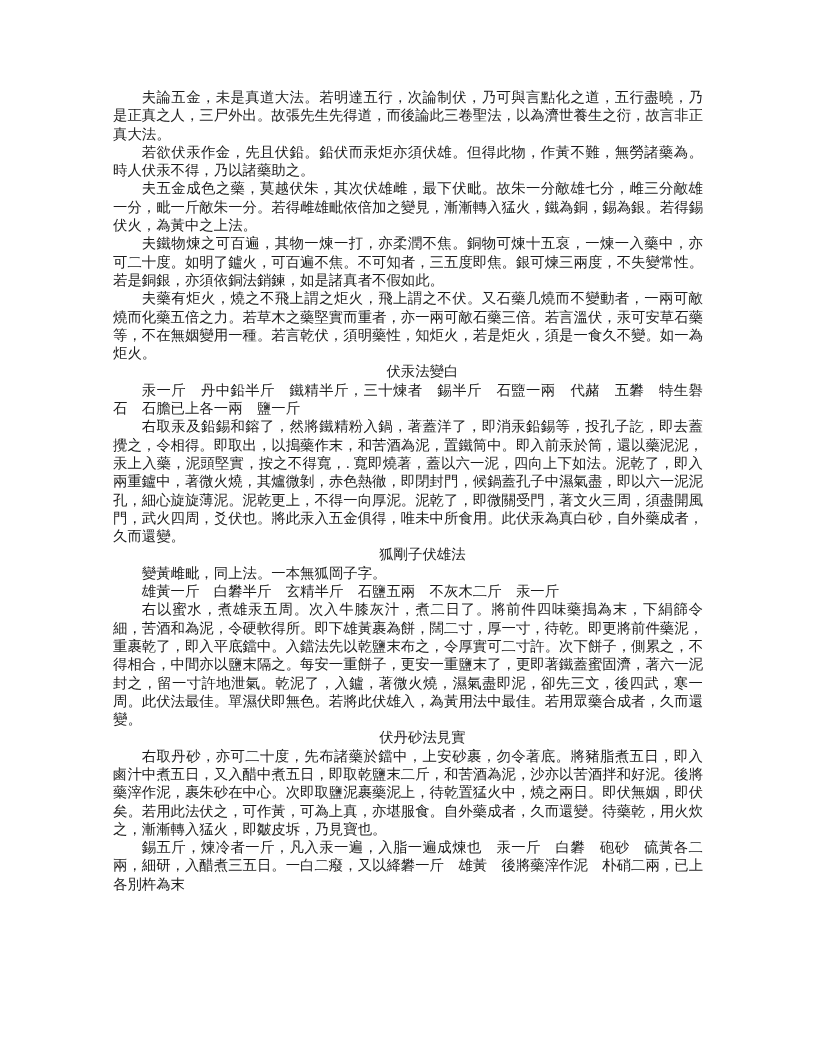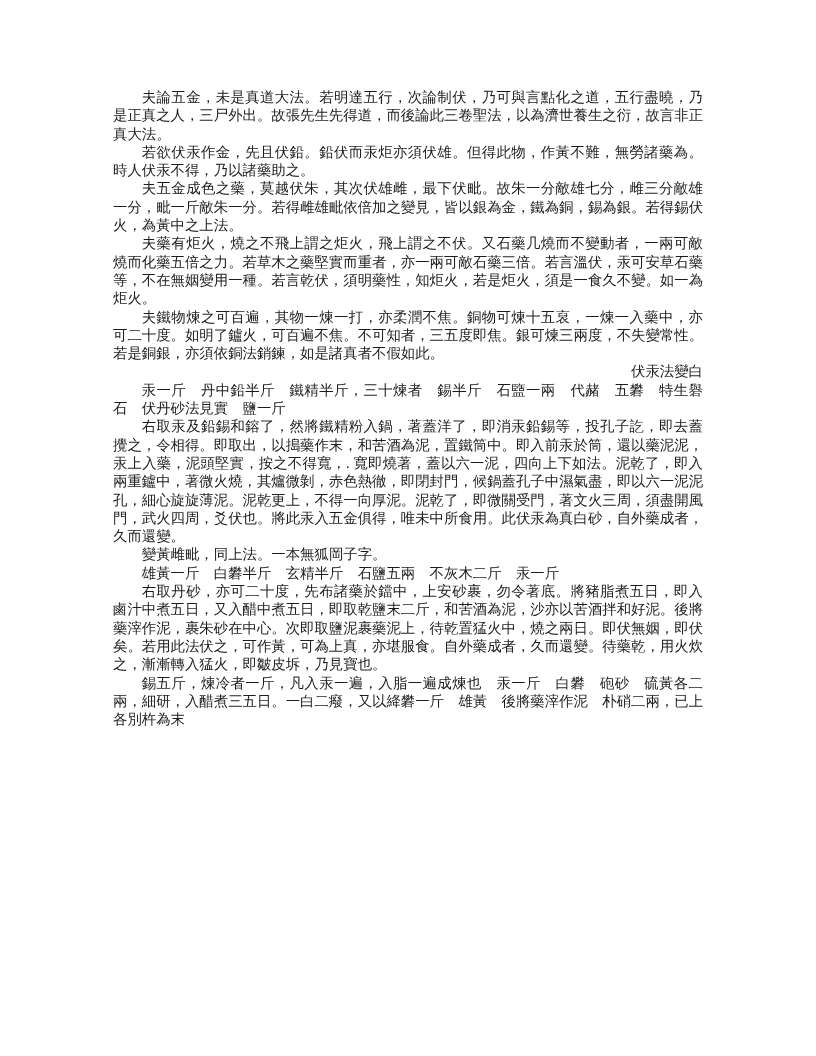"夫五金成色之藥，莫越伏朱，其次伏雄雌，最下伏毗。故朱一分敵雄七分，雌三分敵雄一分" p.body { text: 皆以銀為金 -> 漸漸轉入猛火 }
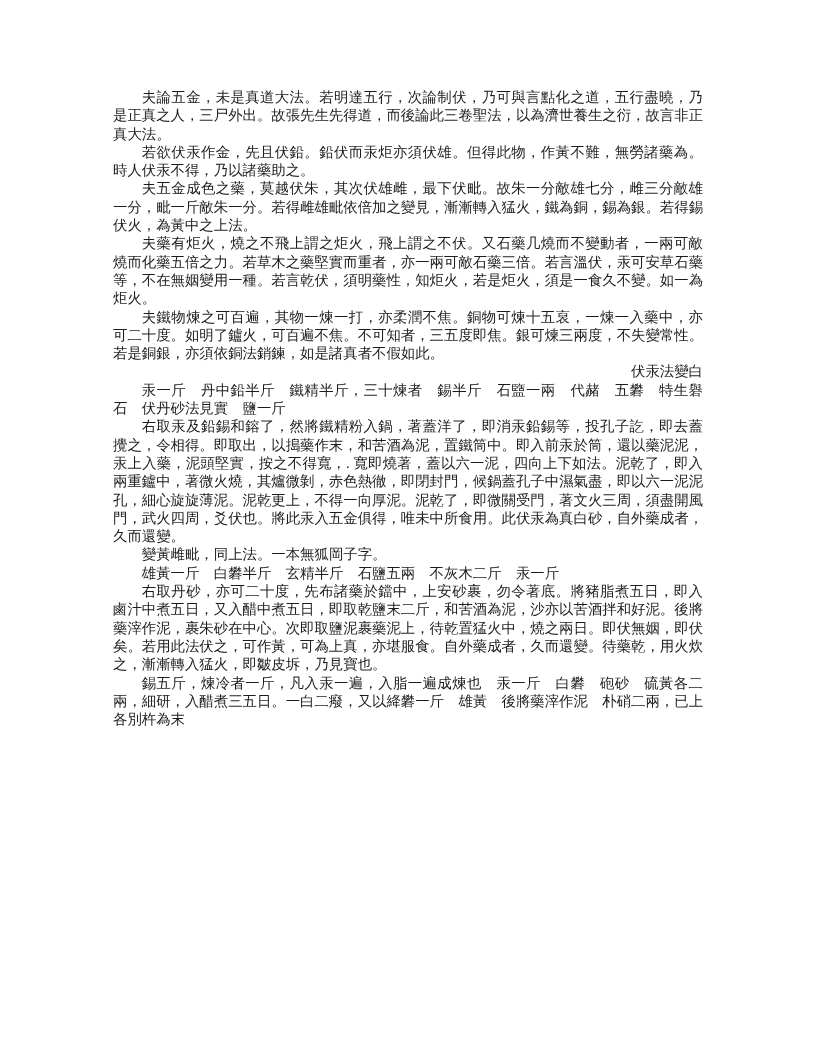"夫藥有炬火，燒之不飛上謂之炬火，飛上謂之不伏。又石藥几燒而不變動者，一兩可敵燒而" p.body { order: before "夫鐵物煉之可百遍，其物一煉一打，亦柔潤不焦。銅物可煉十五裒，一煉一入藥中，亦可二" -> after "夫鐵物煉之可百遍，其物一煉一打，亦柔潤不焦。銅物可煉十五裒，一煉一入藥中，亦可二" }
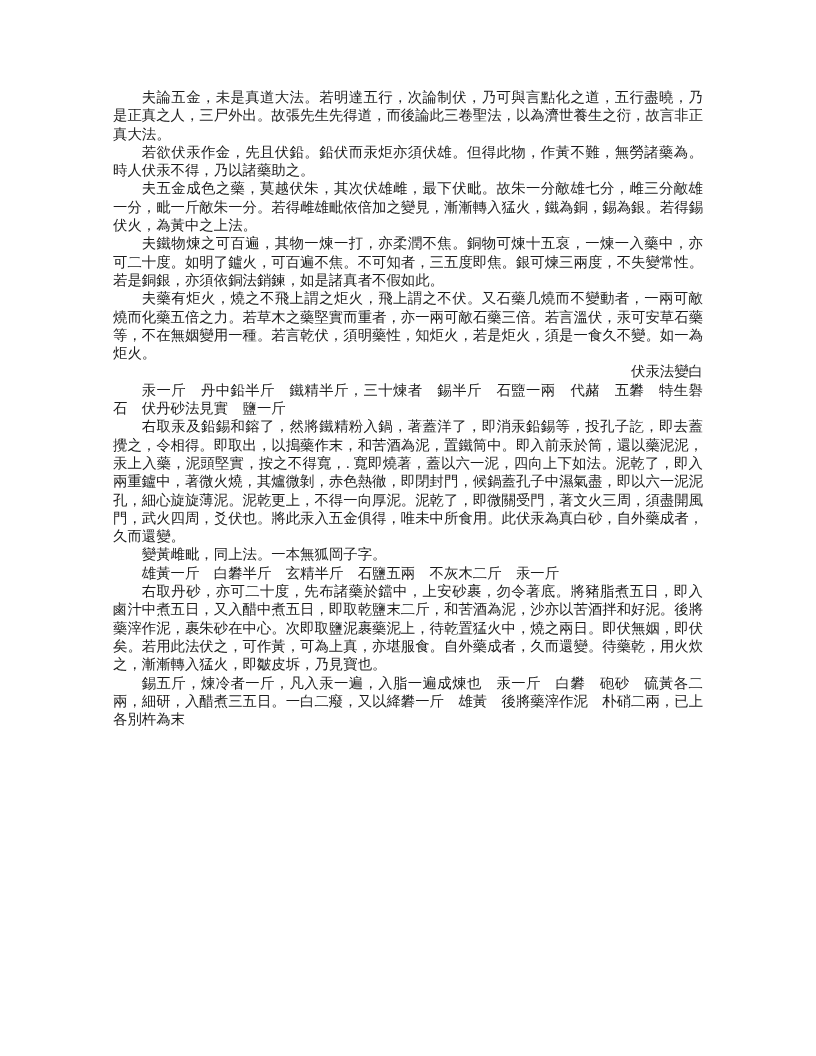"伏汞法變白" .text-block p.heading { text-align: right -> center }
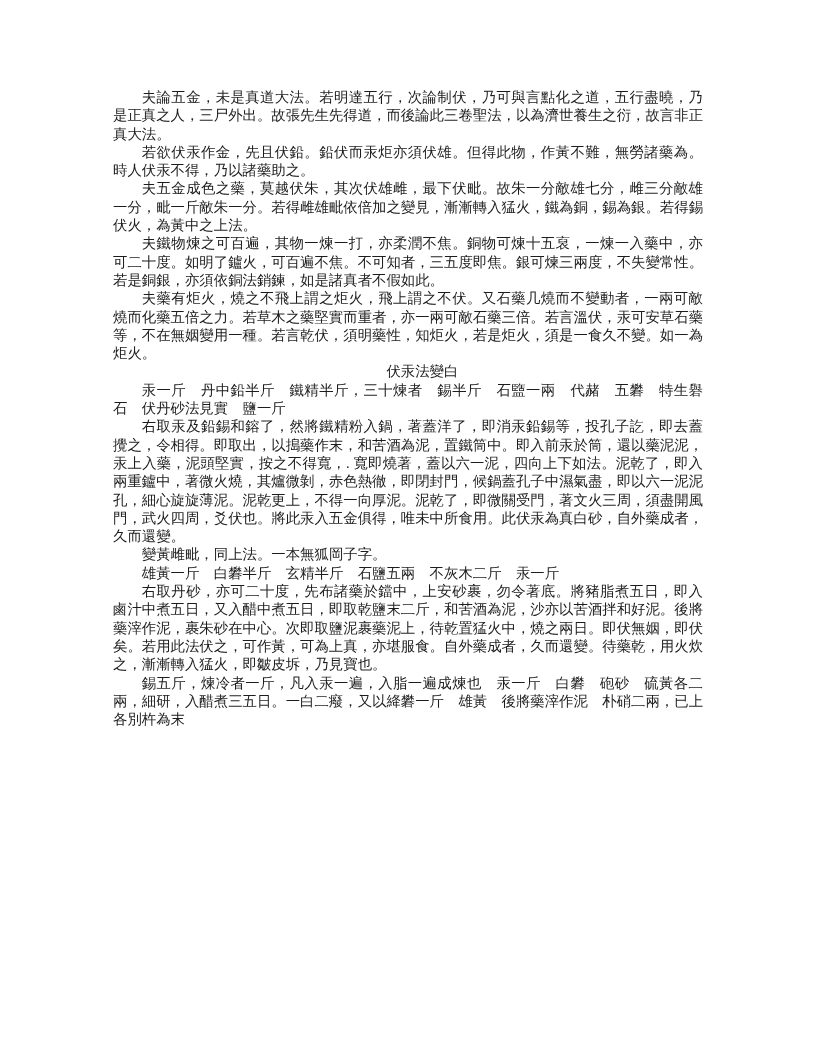"汞一斤 丹中鉛半斤 鐵精半斤，三十煉者 錫半斤 石盬一兩" p.ingredients { text: 伏丹砂法見實 -> 石膽已上各一兩 }
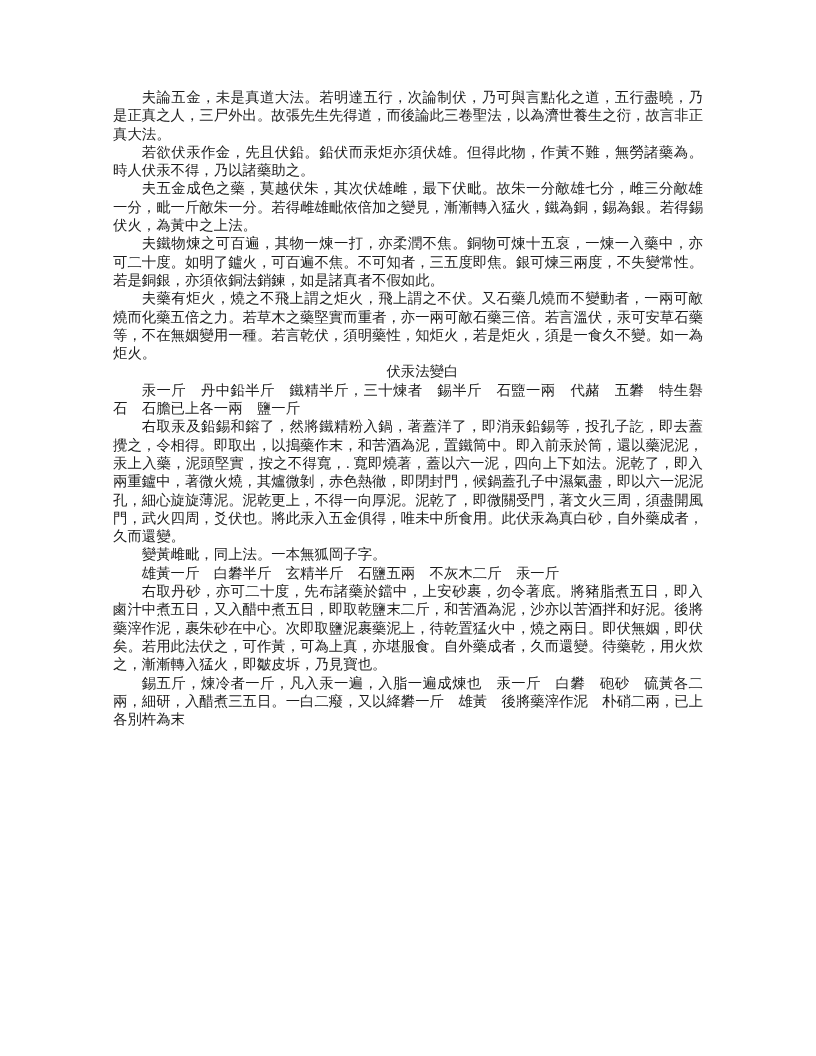"狐剛子伏雄法" p.heading { html: none -> <p>狐剛子伏雄法</p> }
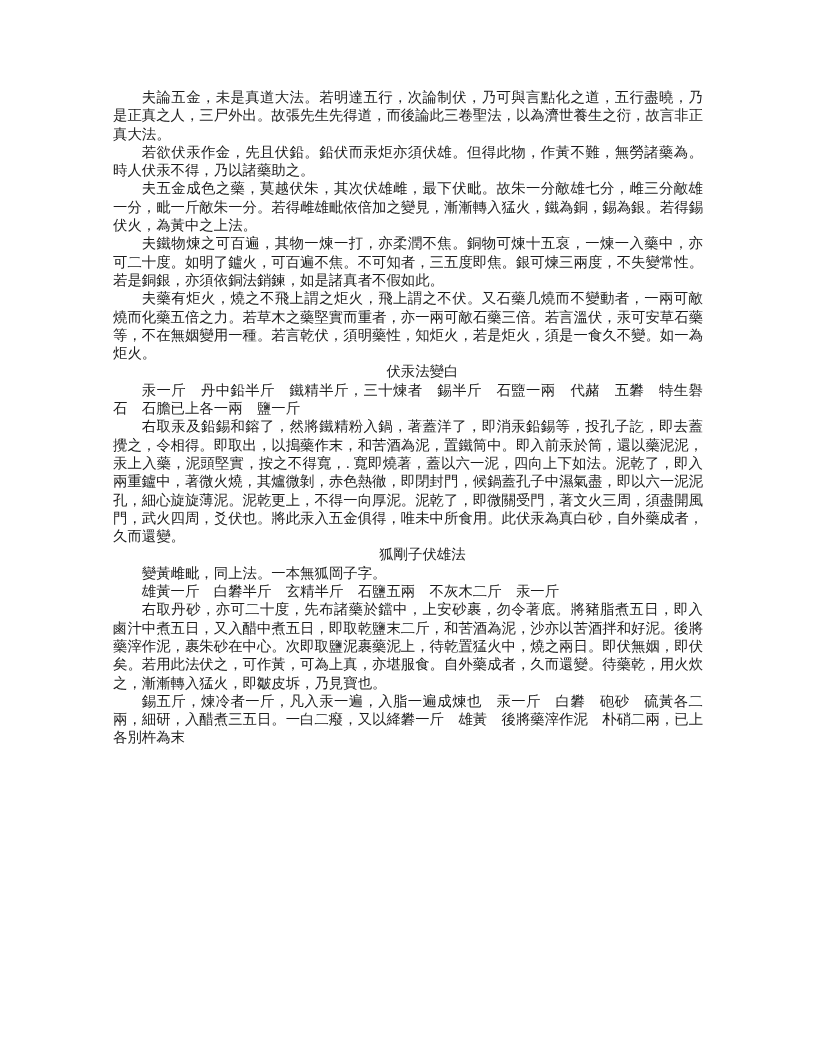"右以蜜水，煮雄汞五周。次入牛膝灰汁，煮二日了。將前件四味藥搗為末，下絹篩令細，苦" p.body { html: none -> <p>右以蜜水，煮雄汞五周。次入牛膝灰汁，煮二日了。將前件四味藥搗為末，下絹篩令細，苦酒和為泥，令硬軟得所。即下雄黃裹為餅，闊二寸，厚一寸，待乾。即更將前件藥泥，重裹乾了，即入平底鐺中。入鐺法先以乾鹽末布之，令厚實可二寸許。次下餅子，側累之，不得相合，中間亦以鹽末隔之。每安一重餅子，更安一重鹽末了，更即著鐵蓋蜜固濟，著六一泥封之，留一寸許地泄氣。乾泥了，入鑪，著微火燒，濕氣盡即泥，卻先三文，後四武，寒一周。此伏法最佳。單濕伏即無色。若將此伏雄入，為黃用法中最佳。若用眾藥合成者，久而還變。</p> }
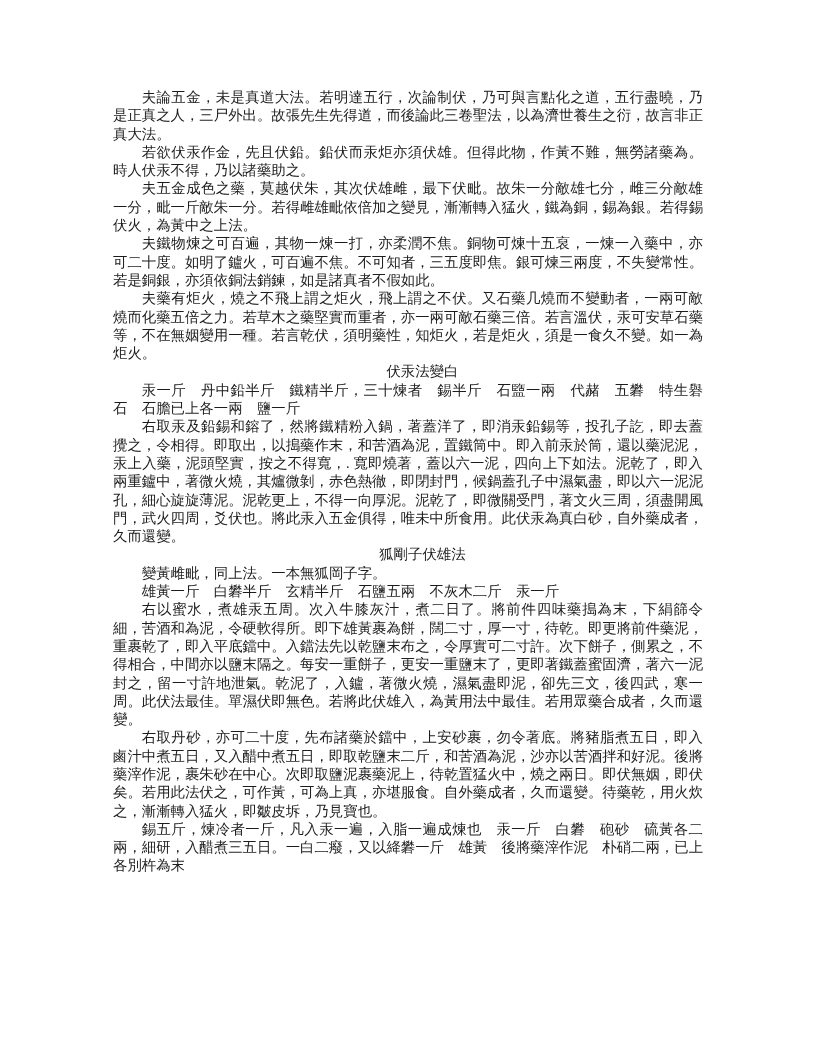"伏丹砂法見實" p.heading { html: none -> <p>伏丹砂法見實</p> }
